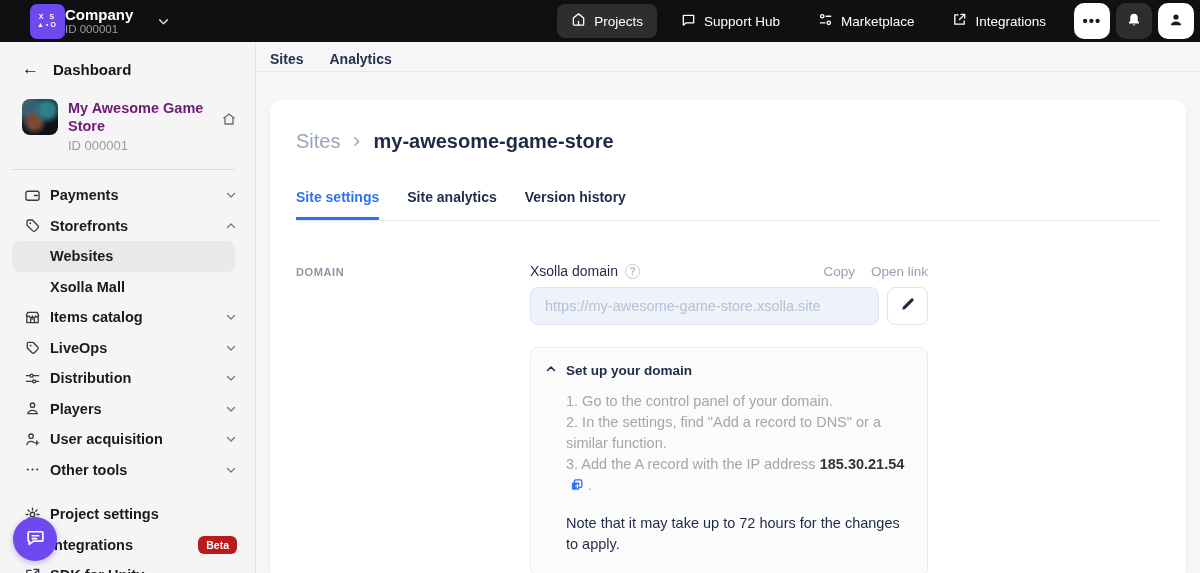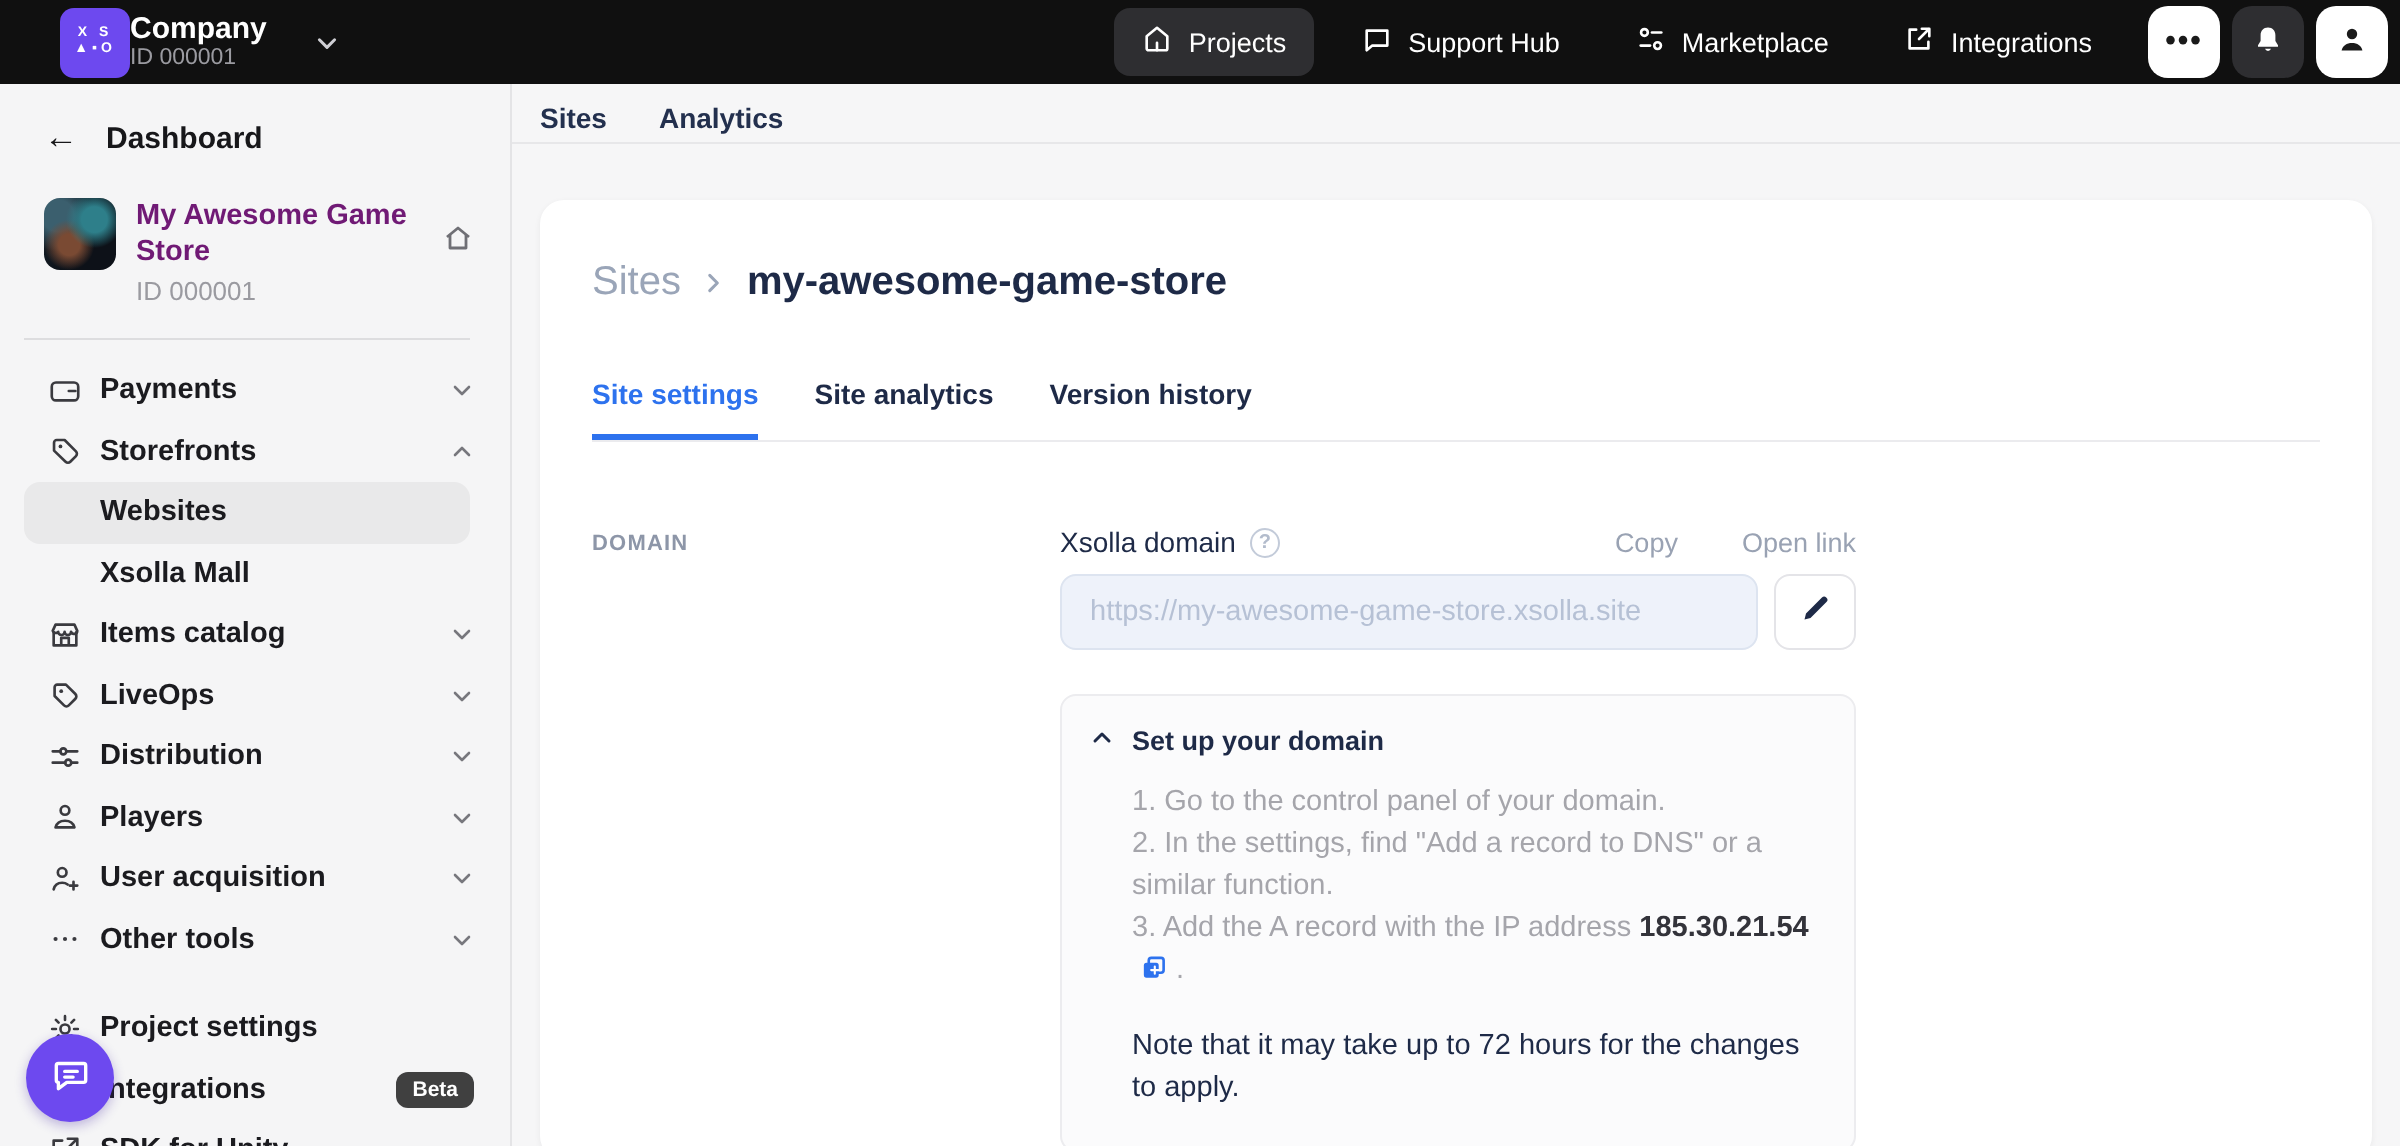"Copy" .field-links { gap: 32px -> 16px }
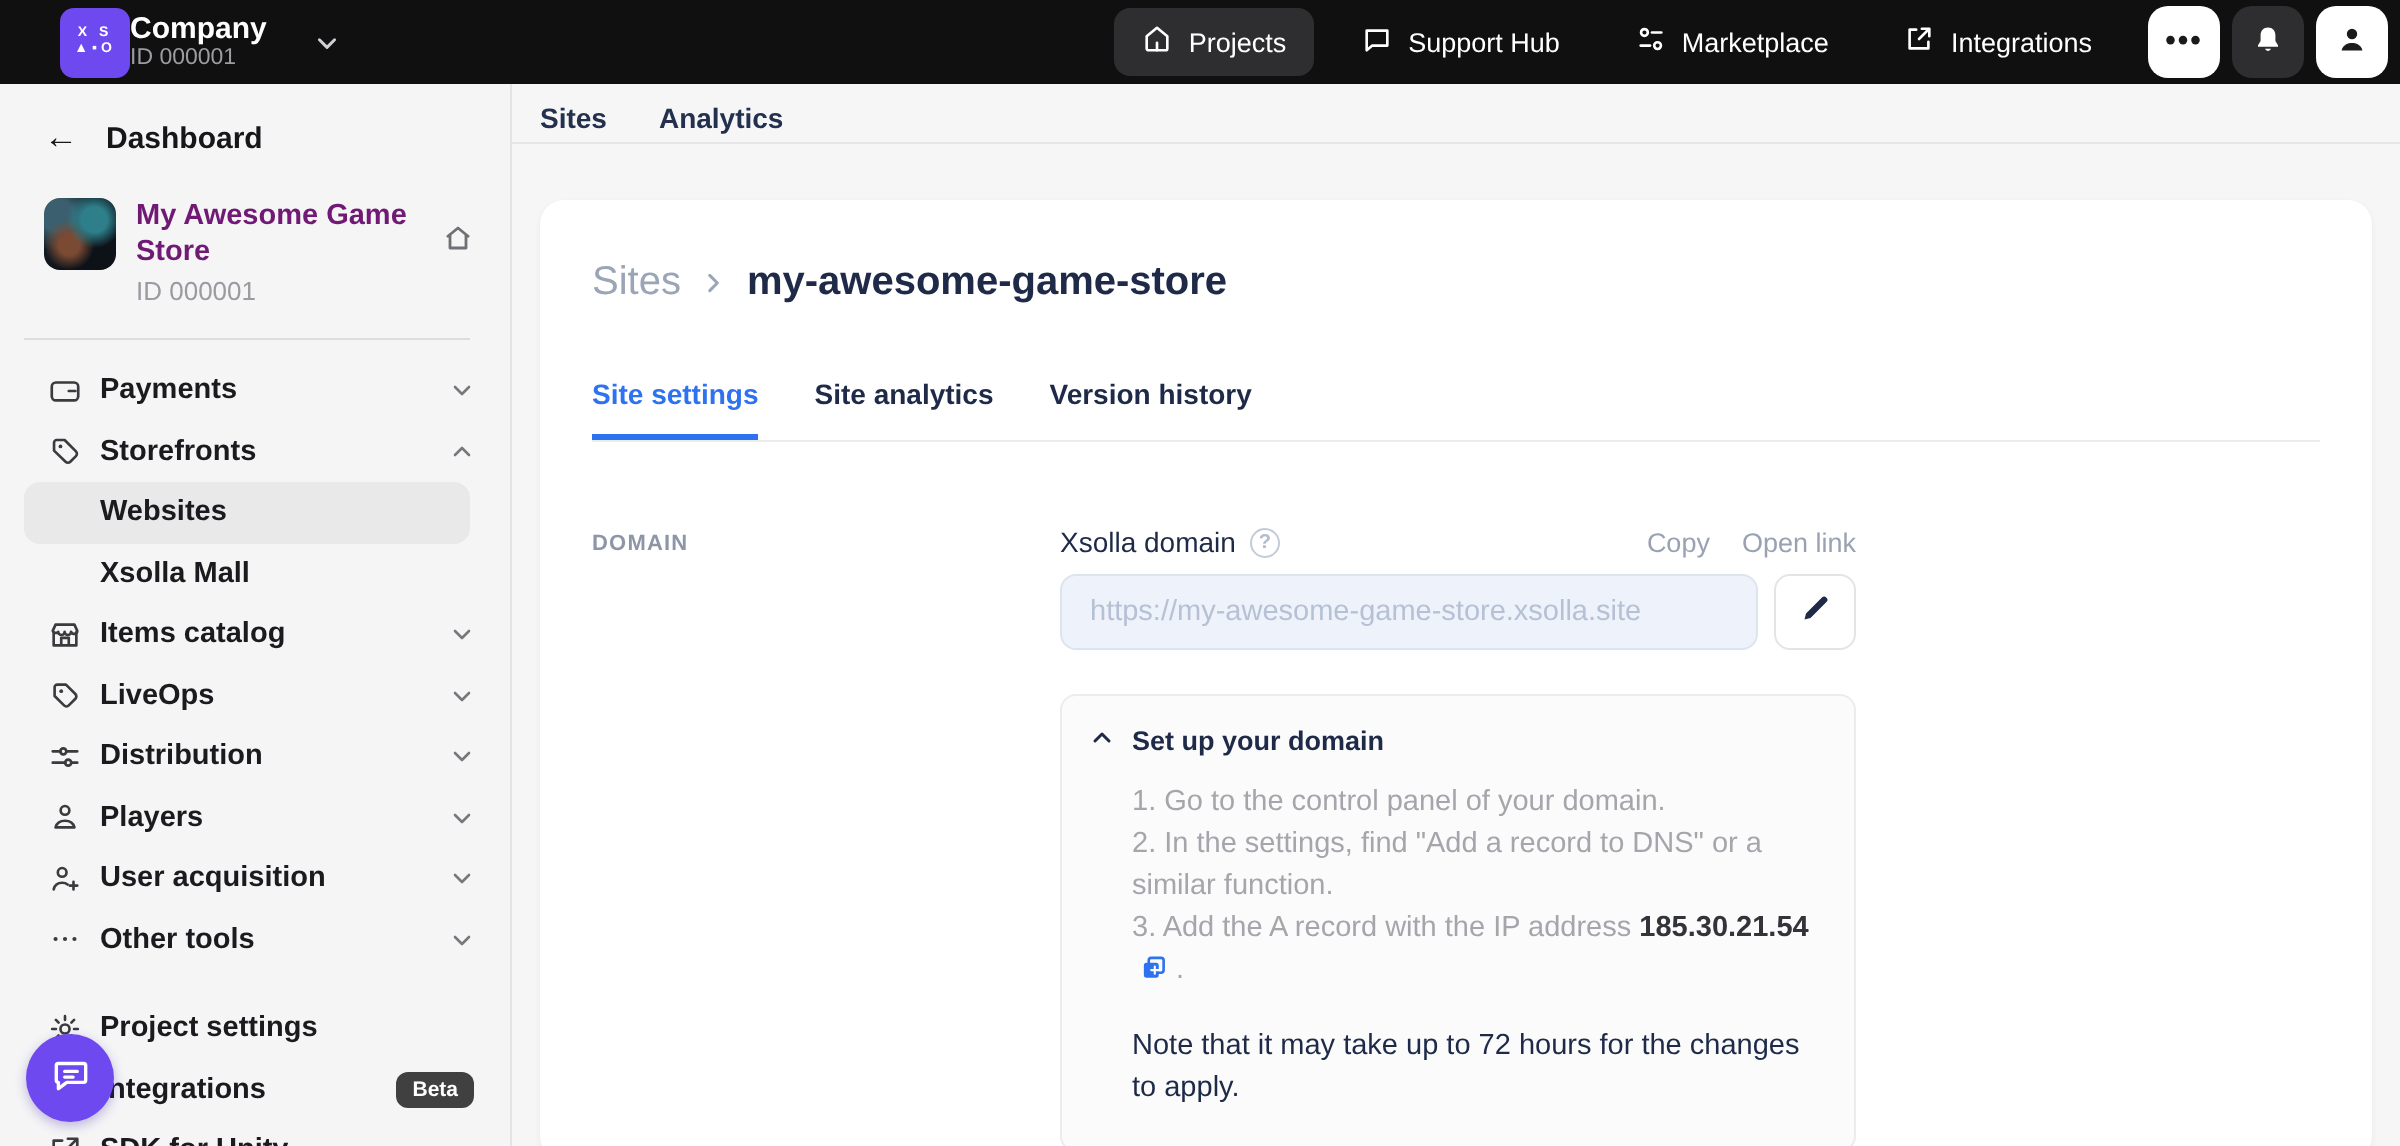"Beta" .beta { background: #404040 -> #b91c1c }
